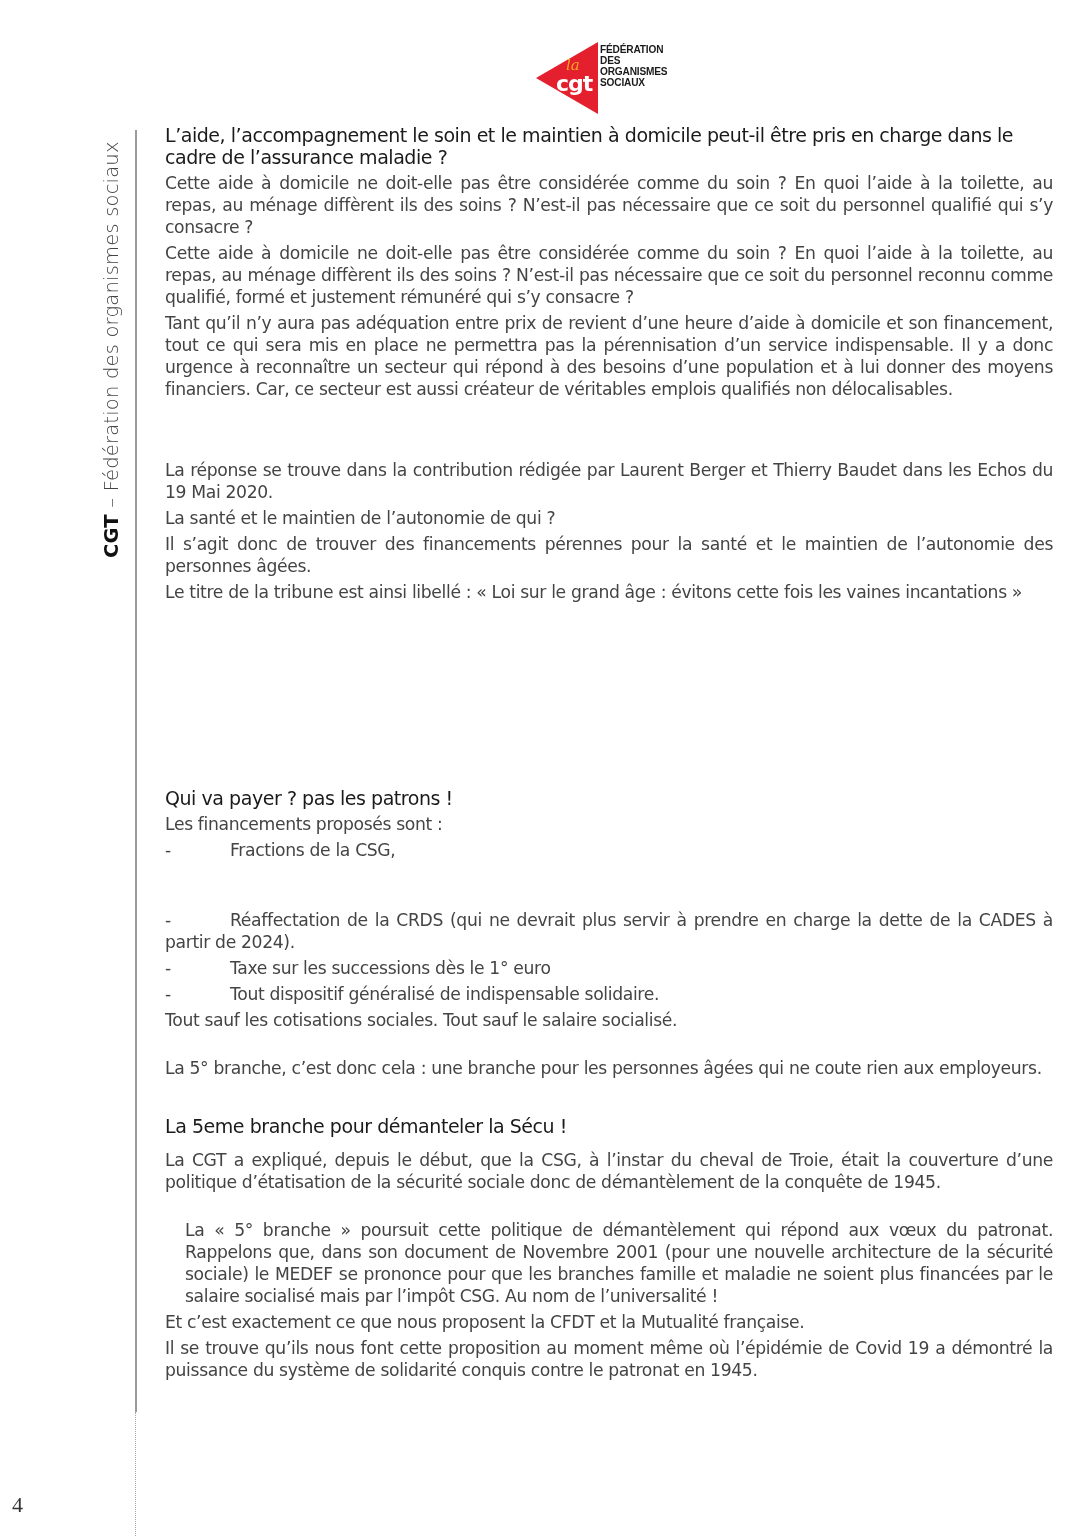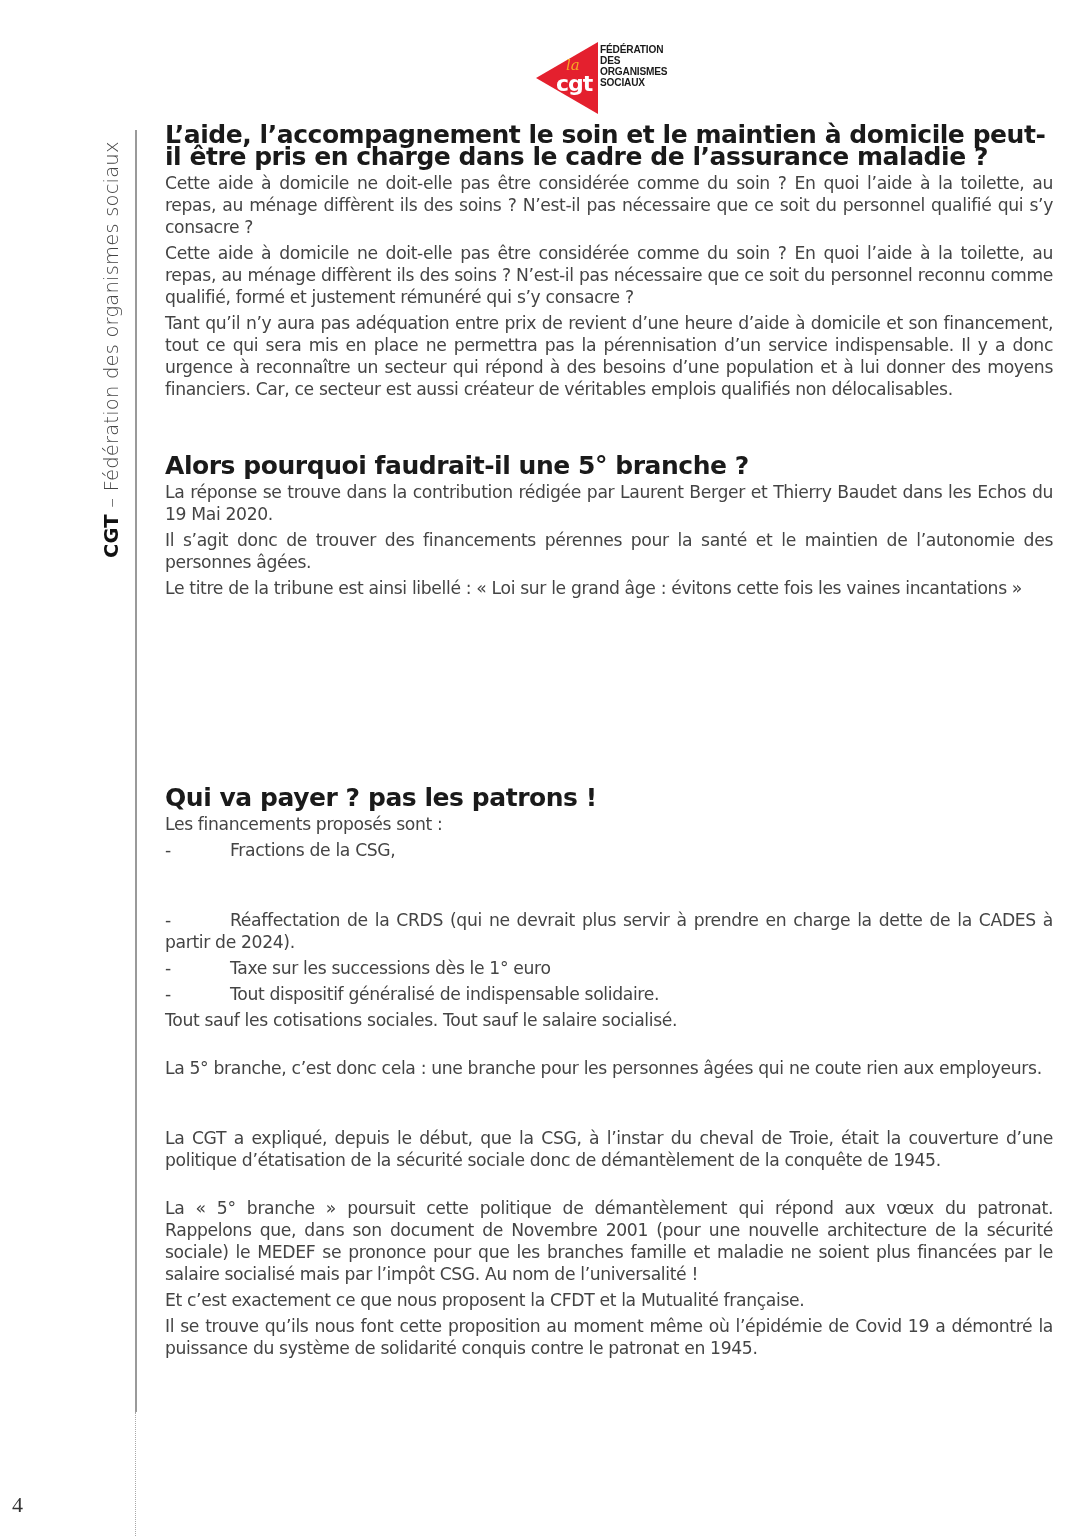"L’aide, l’accompagnement le soin et" .content h2 { font-size: 25px -> 19px; font-weight: bold -> normal }
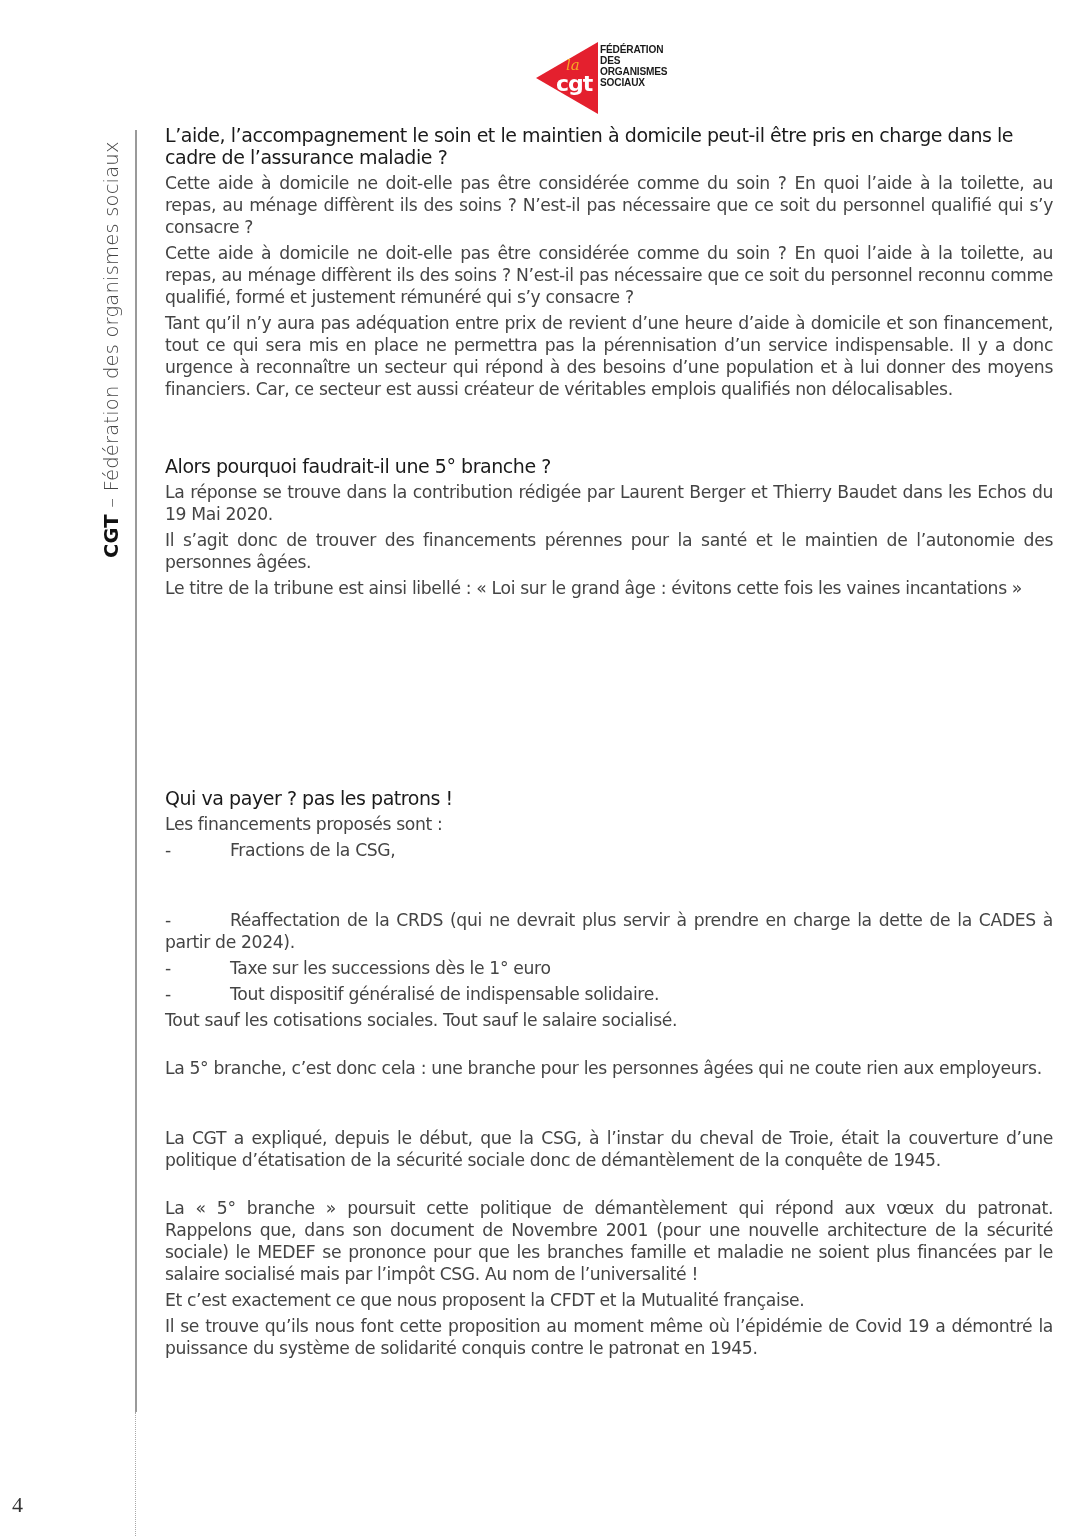"Alors pourquoi faudrait-il une 5°" h2 { html: <h2>Alors pourquoi faudrait-il une 5° branche ?</h2> -> none }
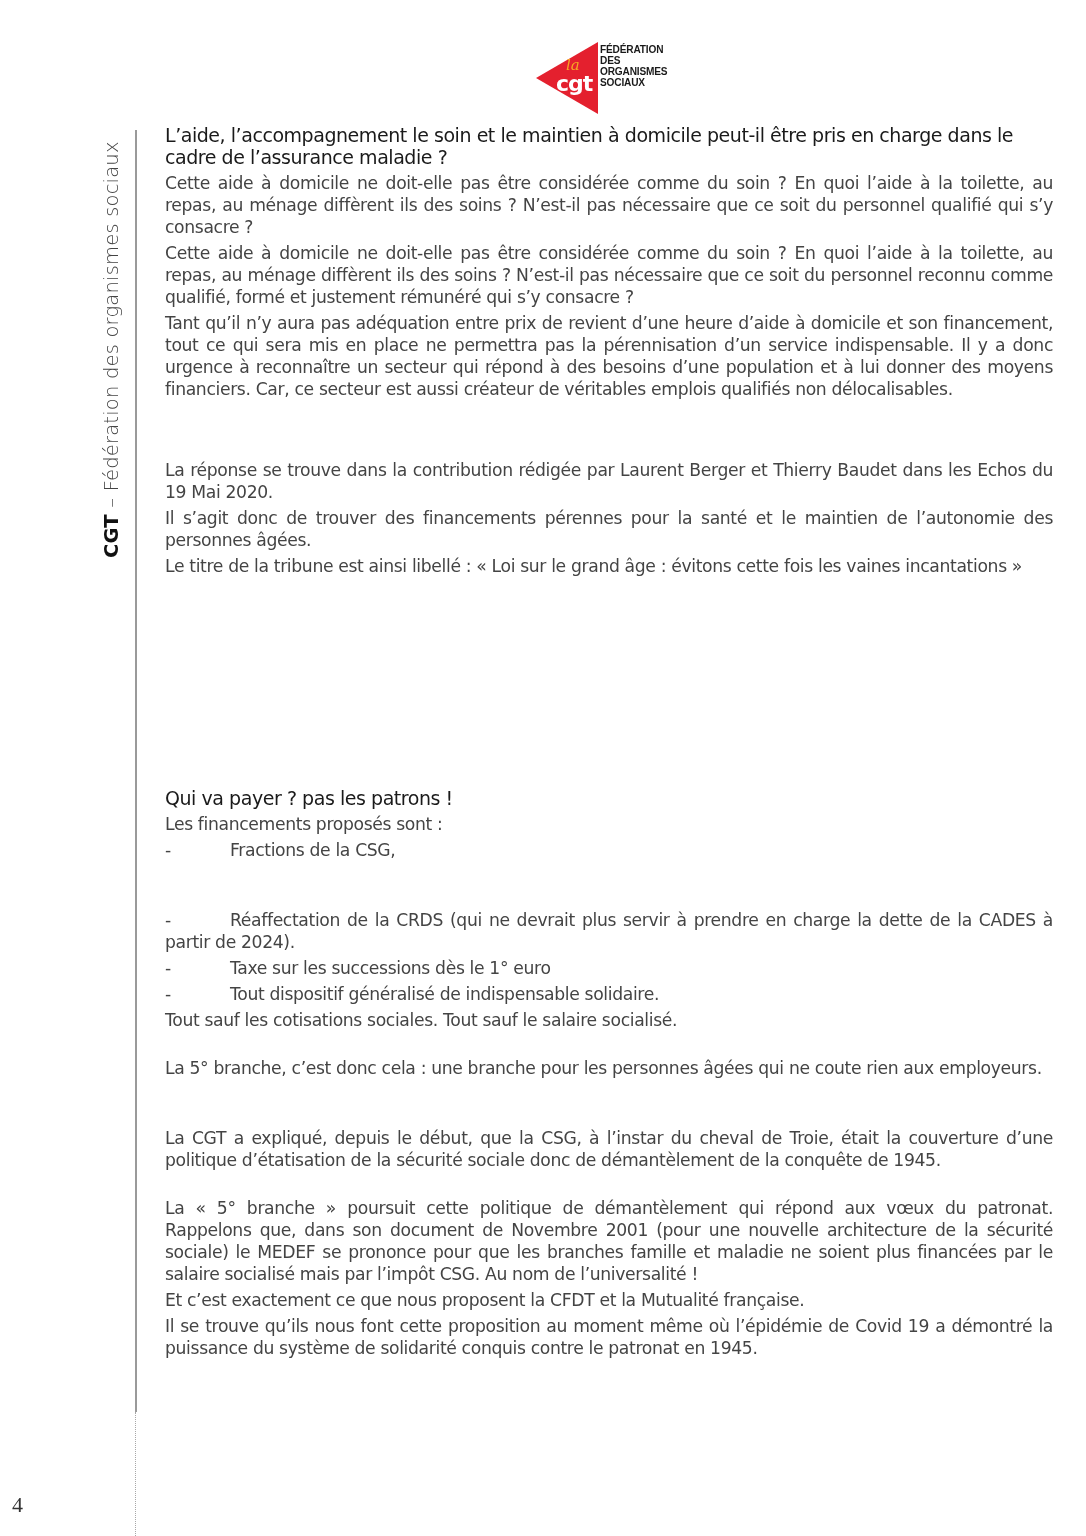"La santé et le maintien" p { html: none -> <p>La santé et le maintien de l’autonomie de qui ?</p> }
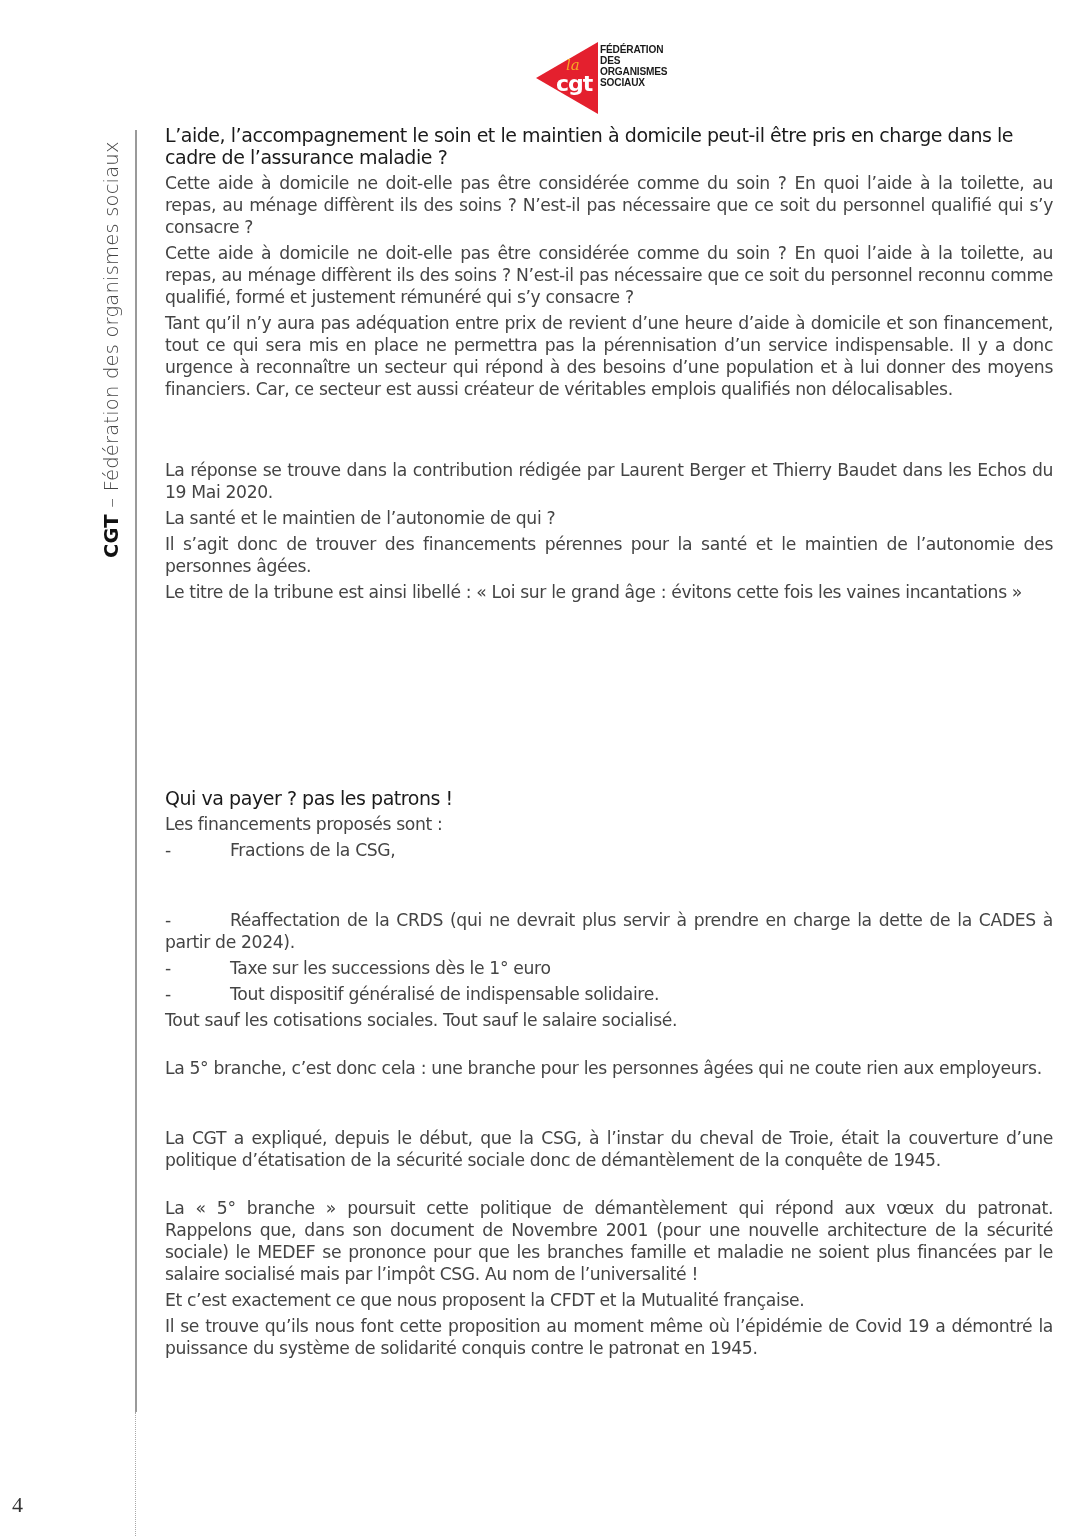"La 5eme branche pour démanteler" h2 { html: none -> <h2>La 5eme branche pour démanteler la Sécu !</h2> }
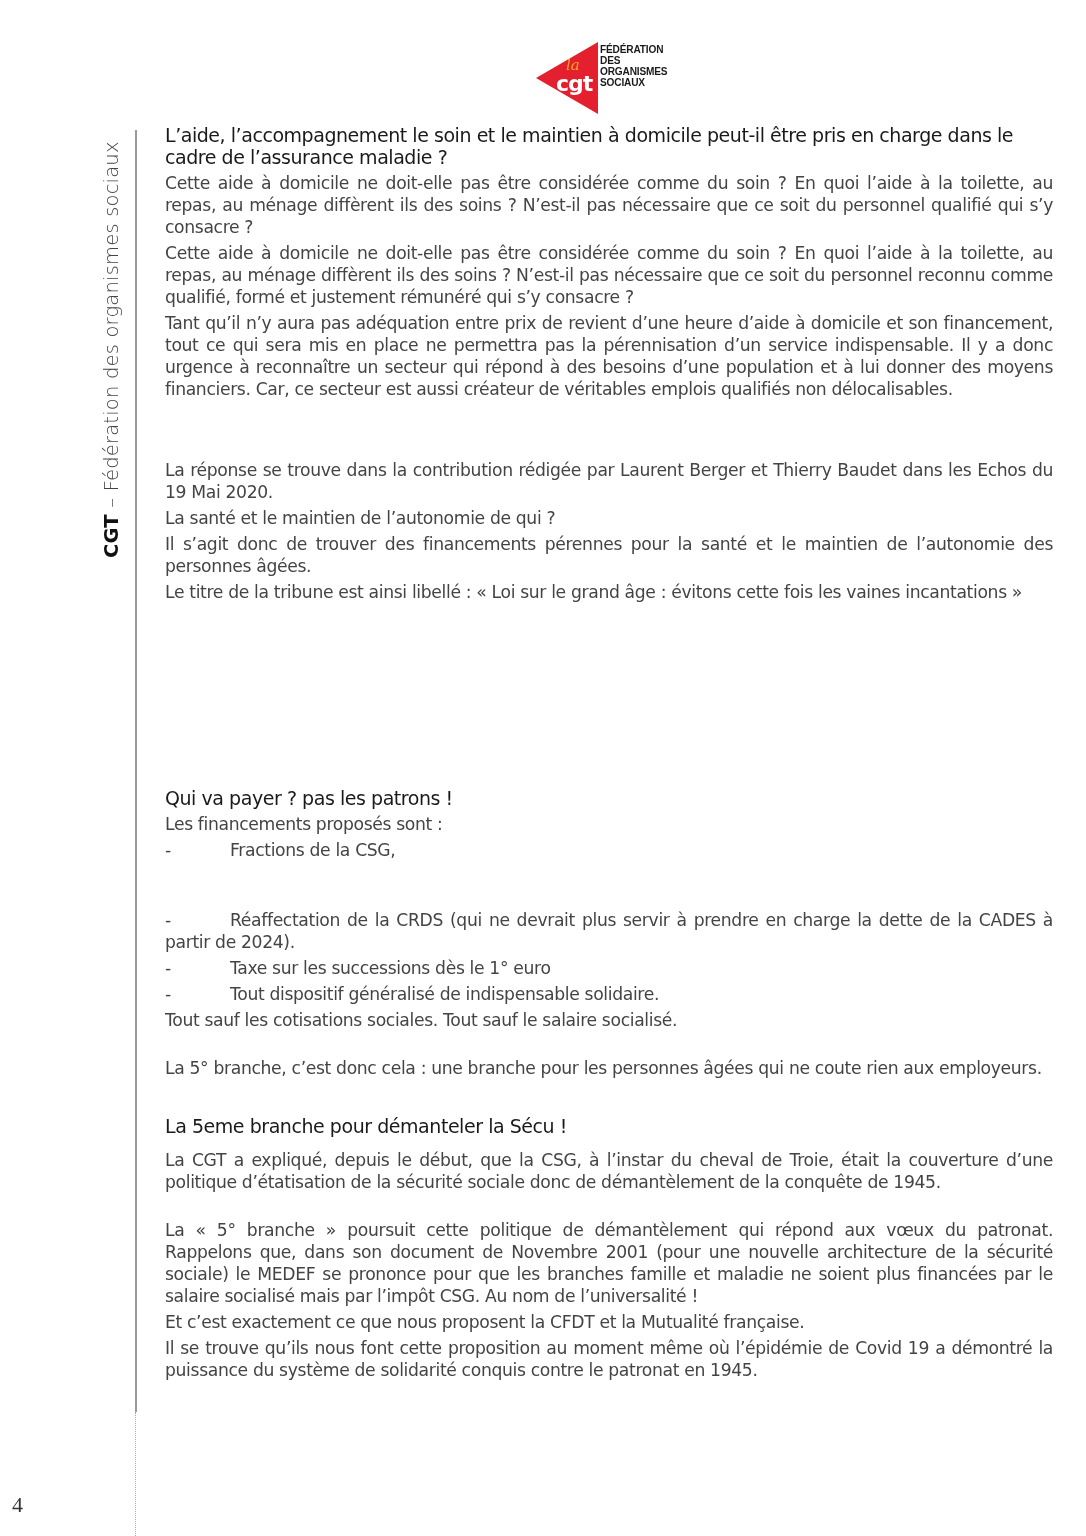"La « 5° branche »" p { margin-left: none -> 20px }
